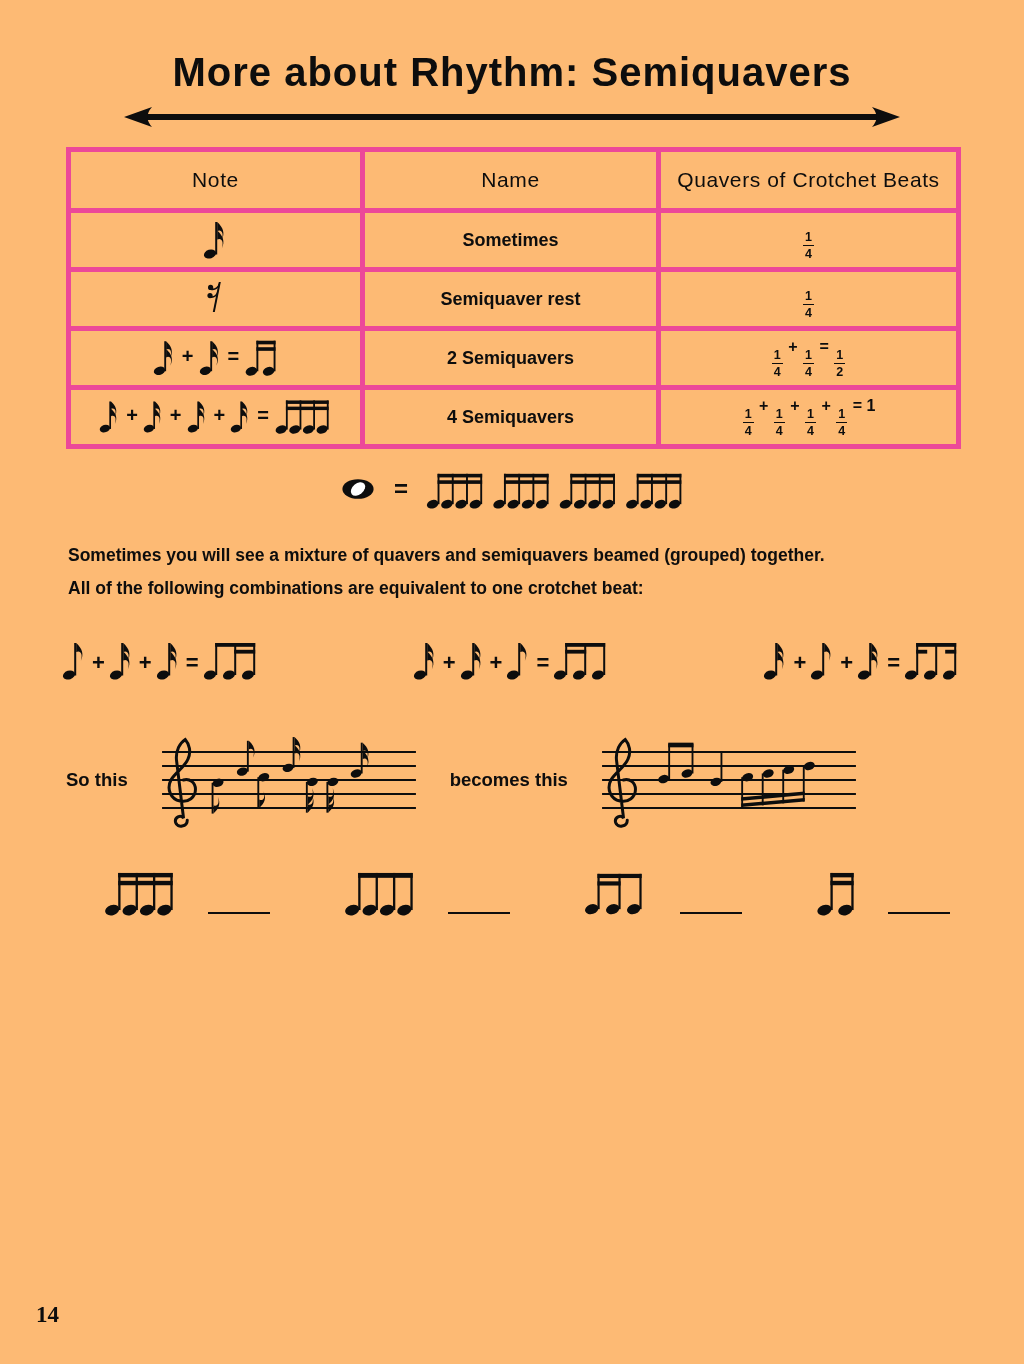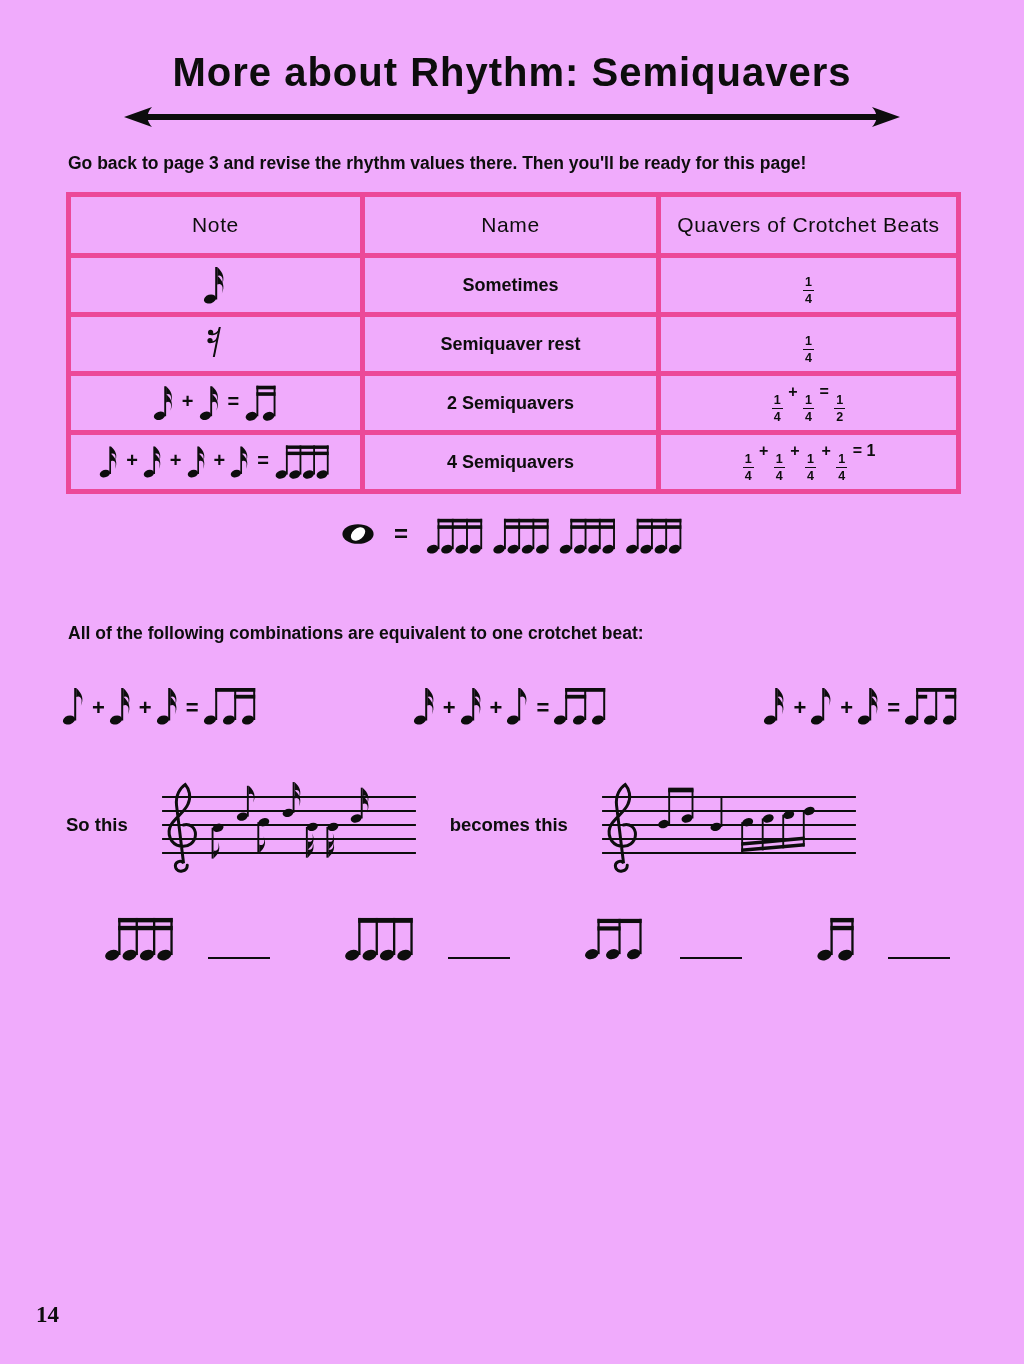"More about Rhythm: Semiquavers" .page { background: #f0abfc -> #fdba74 }
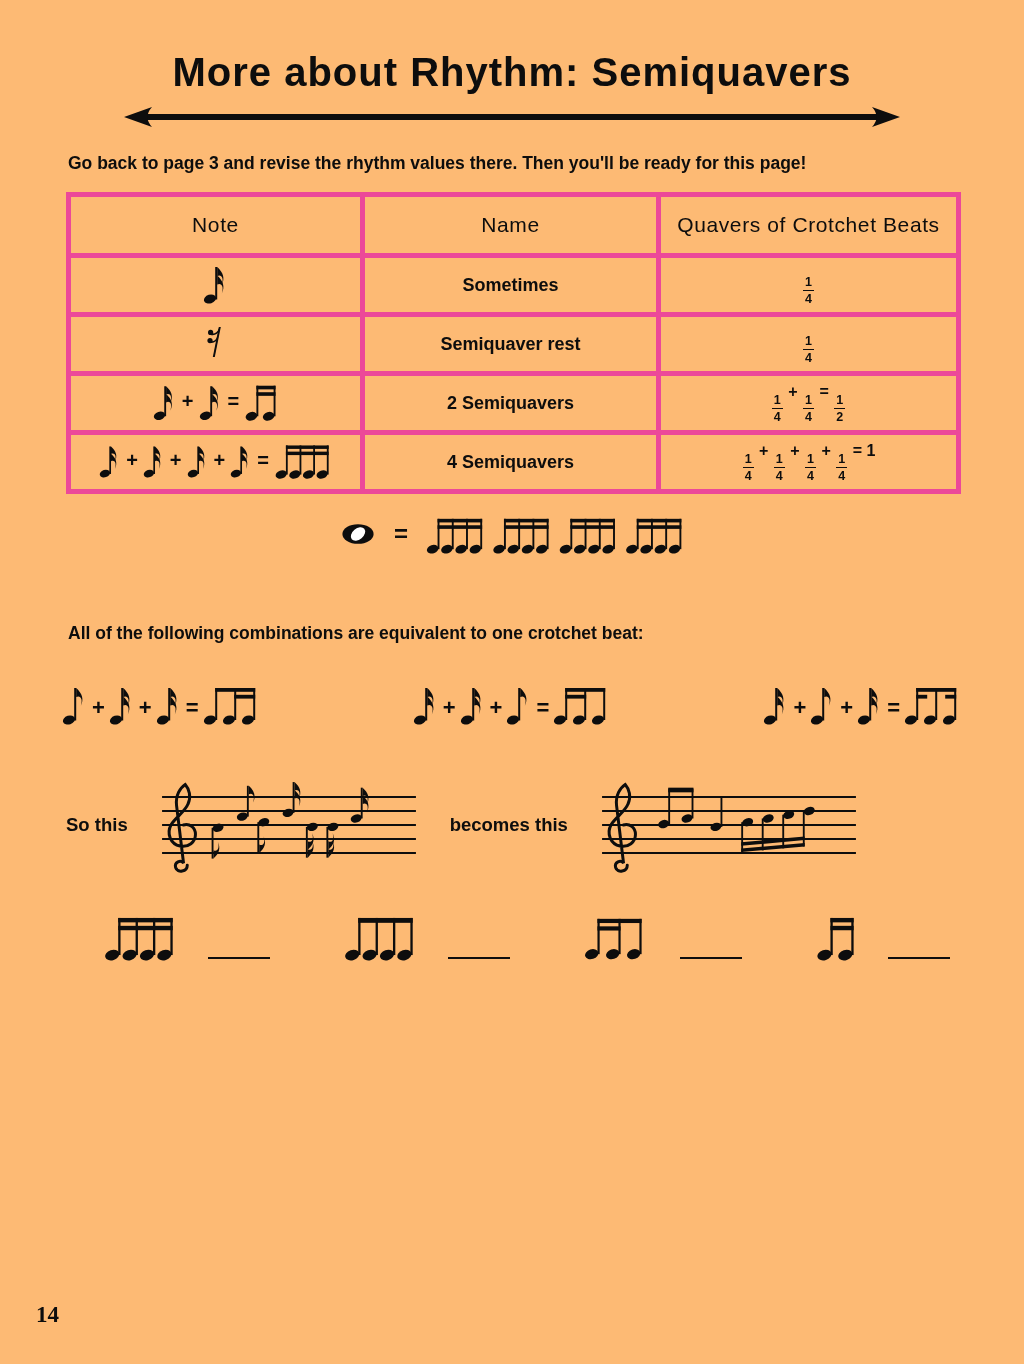"Go back to page 3" p.intro { html: <p>Go back to page 3 and revise the rhythm values there. Then you'll be ready for this page!</p> -> none }
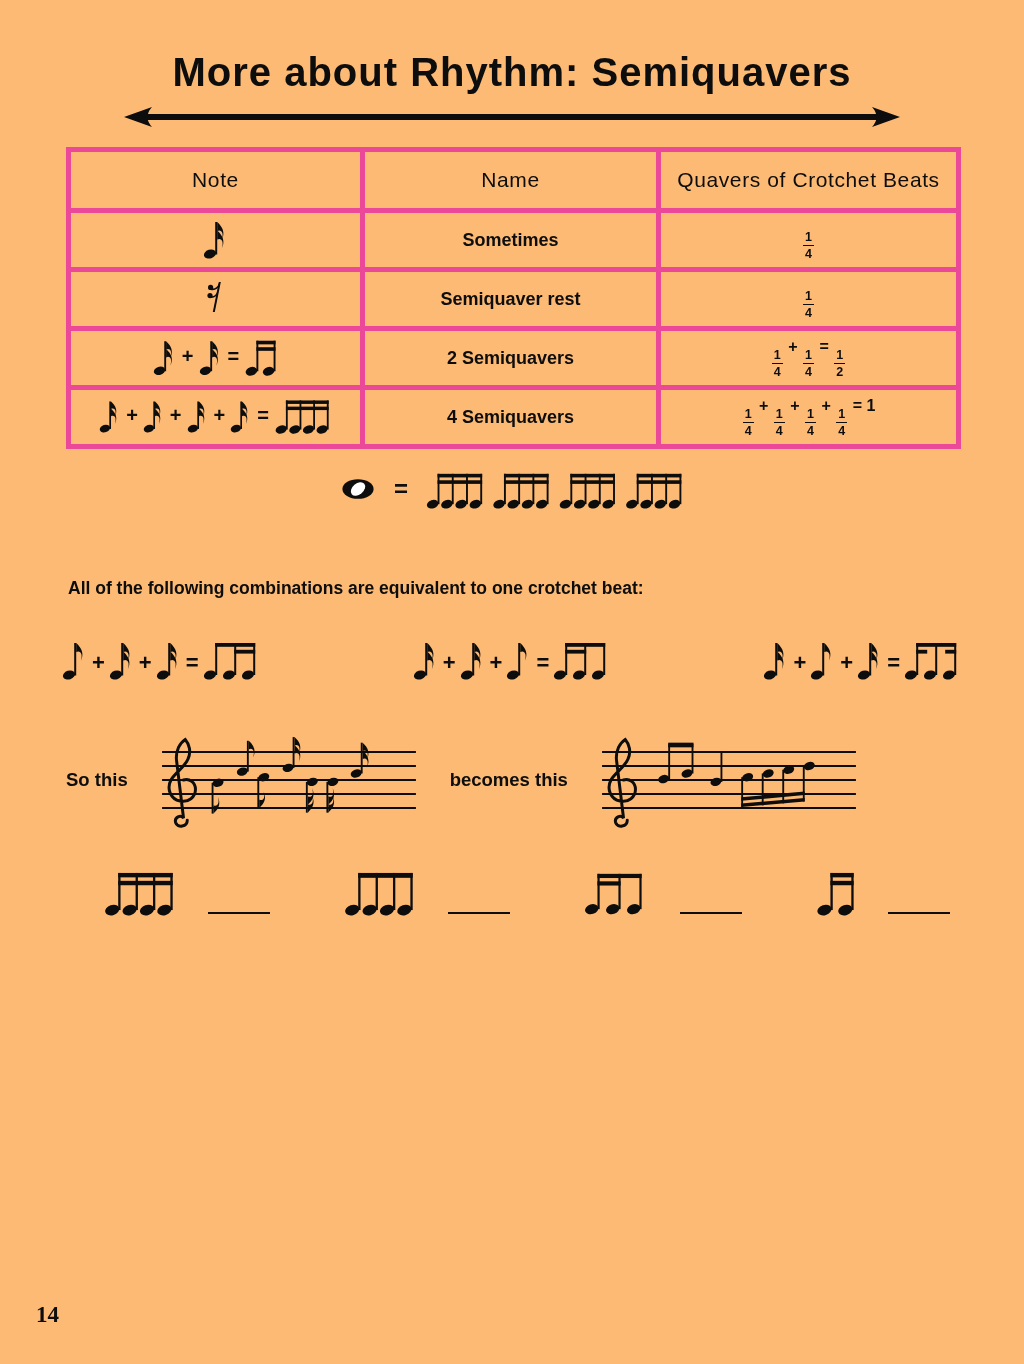"Sometimes you will see a" span { html: none -> <span>Sometimes you will see a mixture of quavers and semiquavers beamed (grouped) together.</span> }
